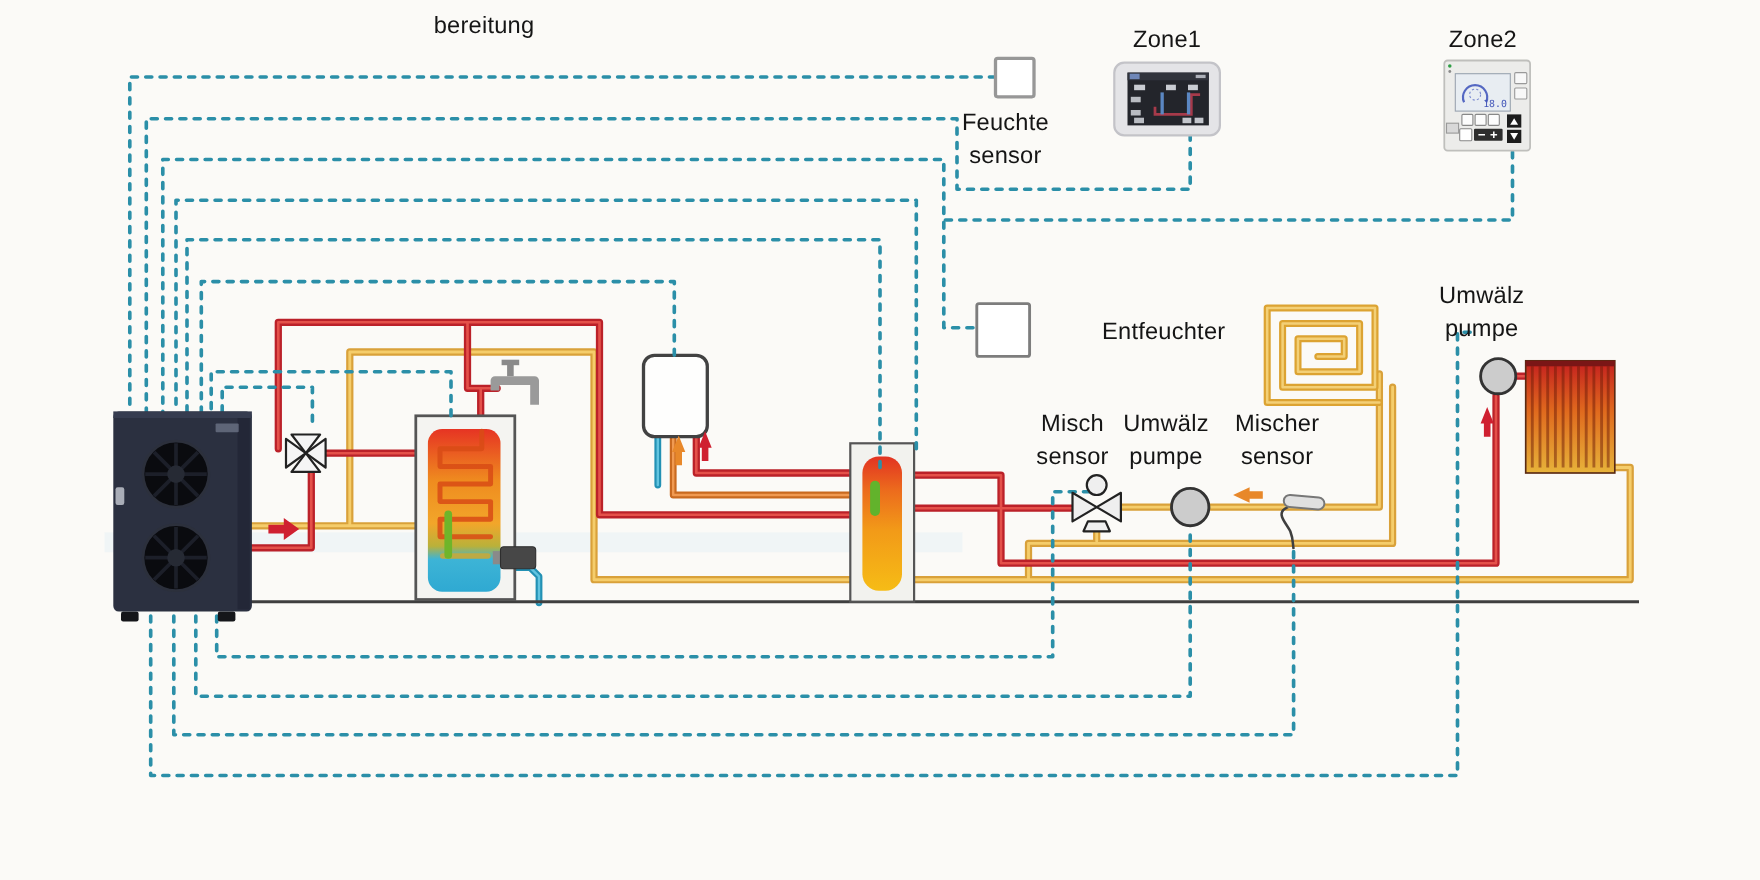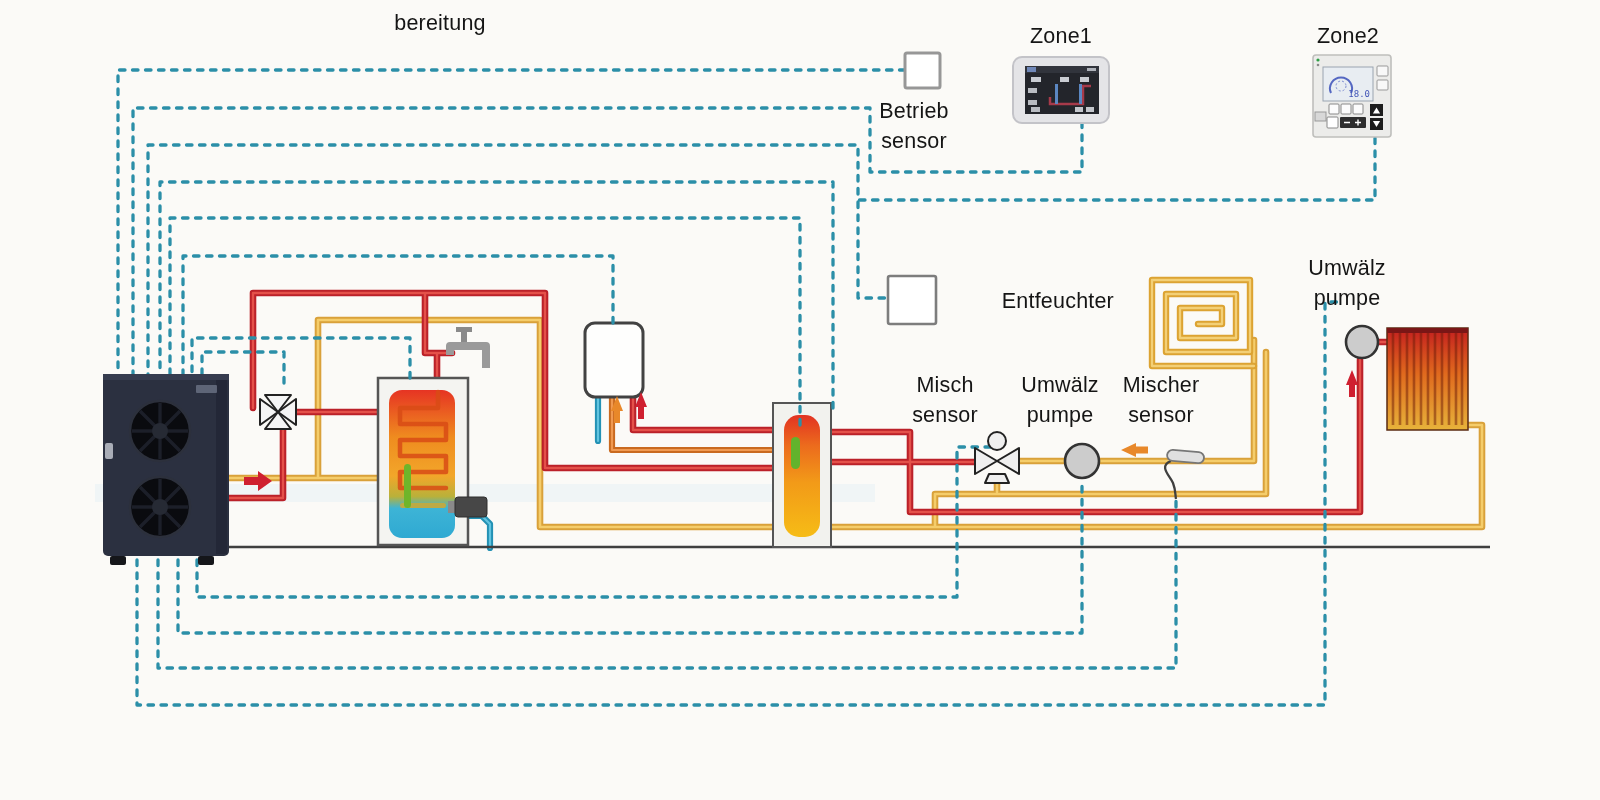"Betrieb" span { text: Betrieb -> Feuchte }
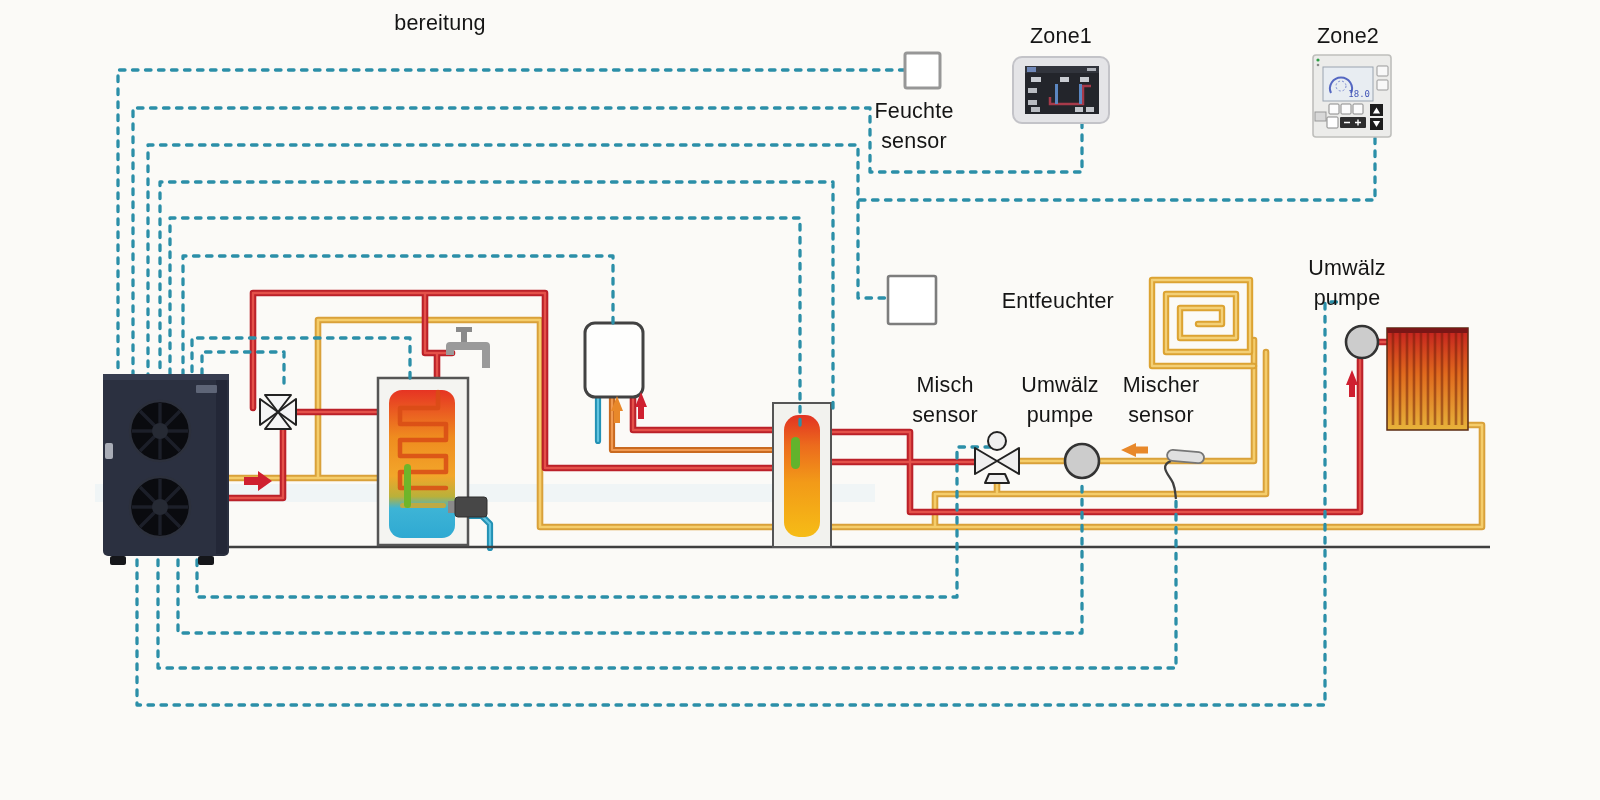"Misch" div.lbl { left: 899px -> 929px }
